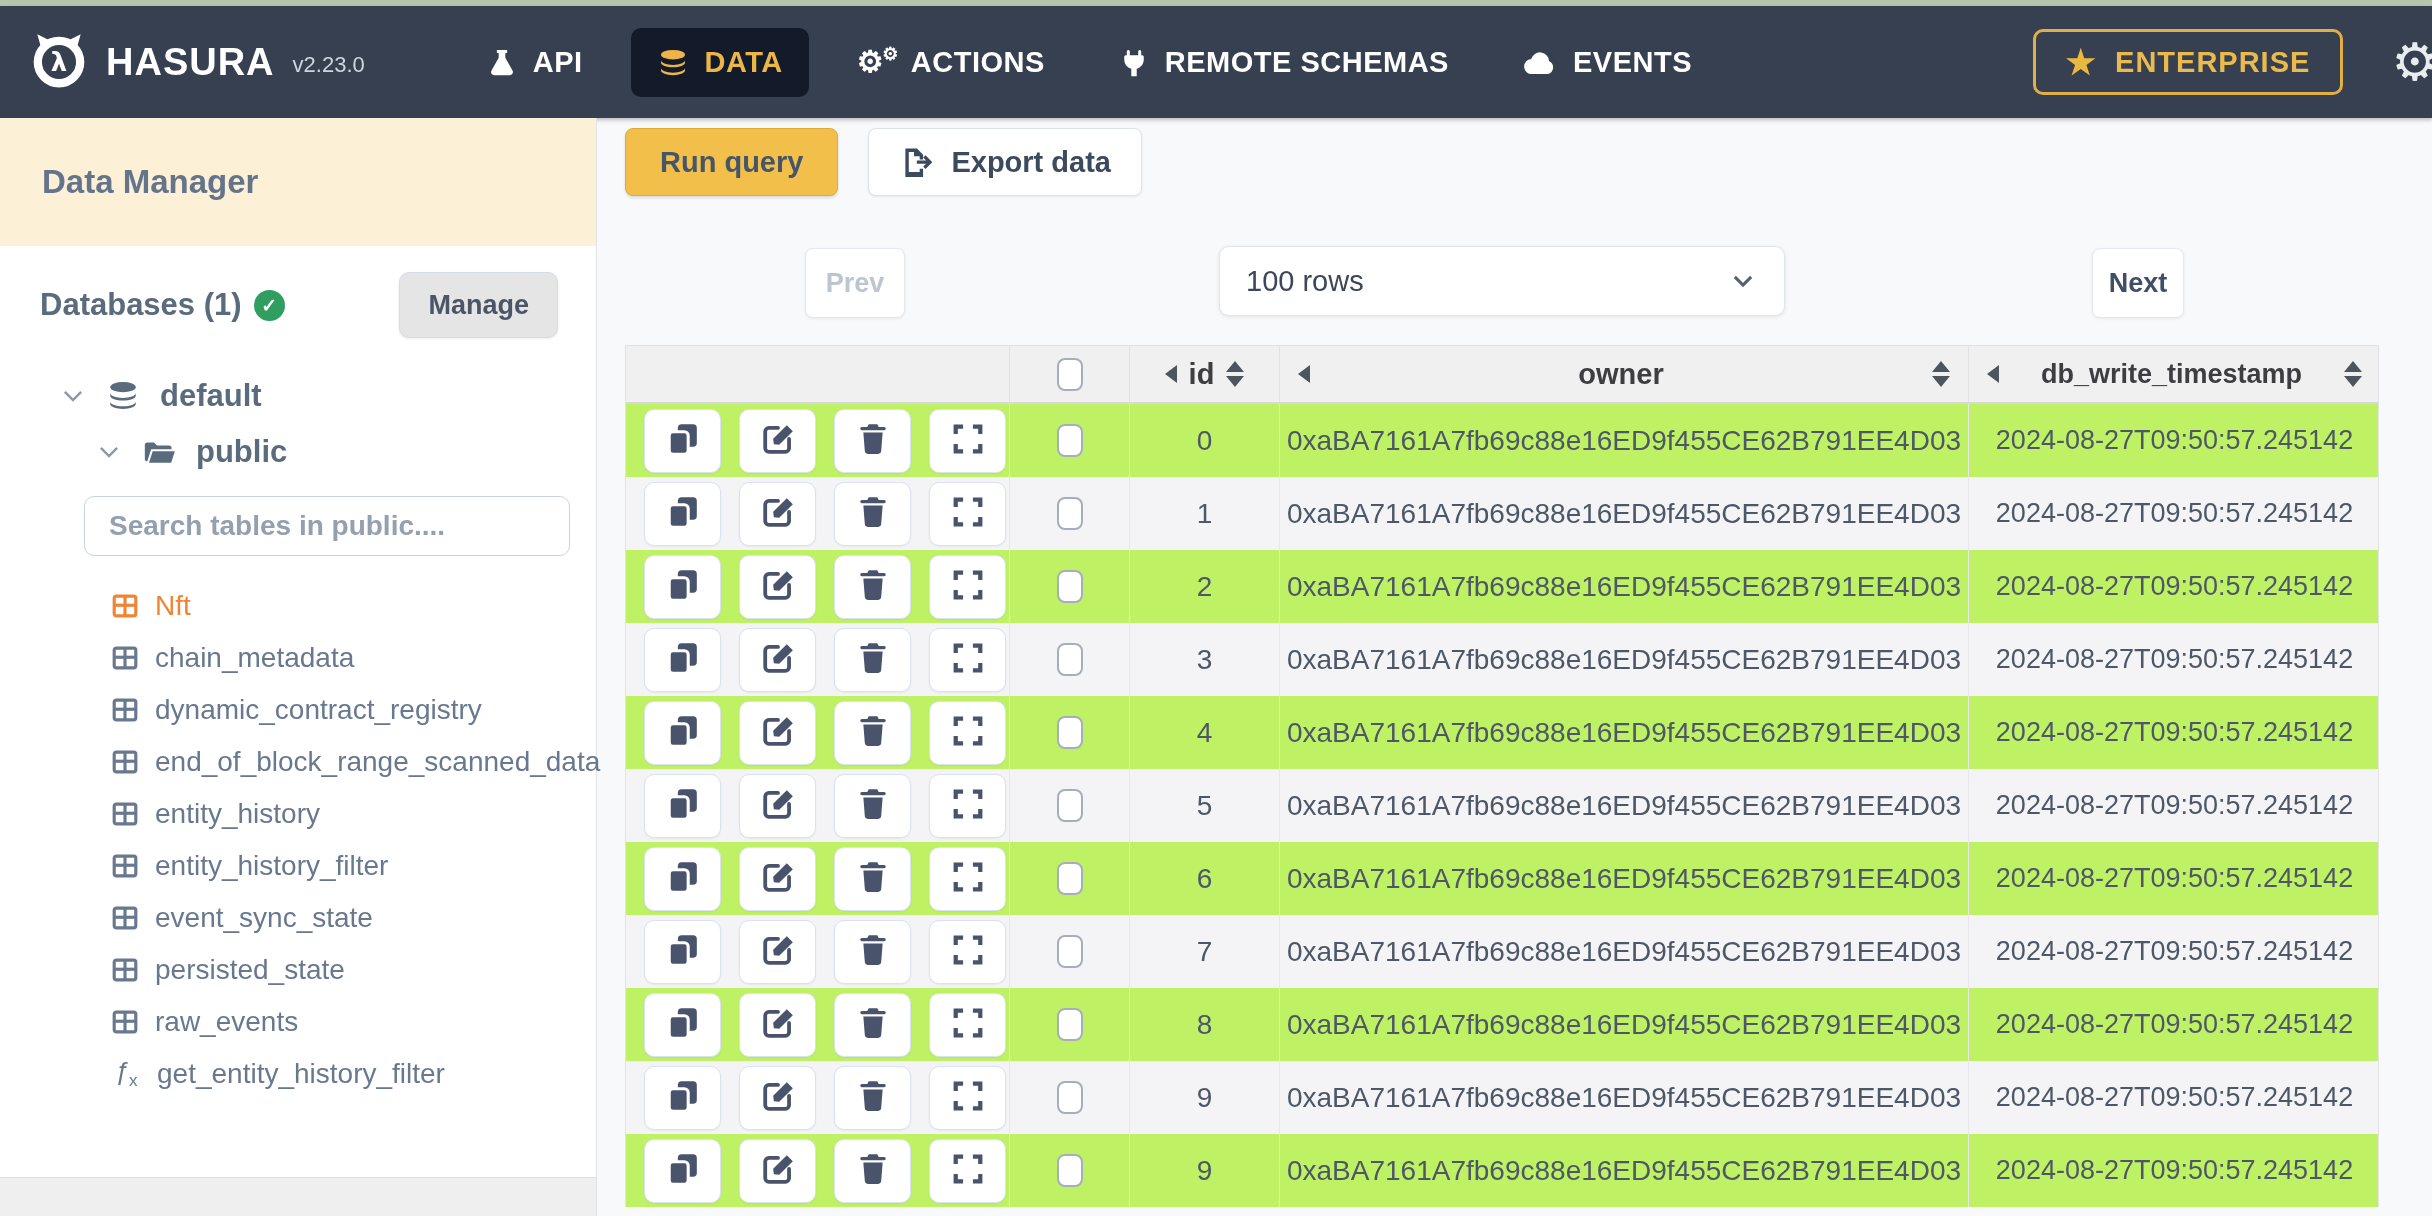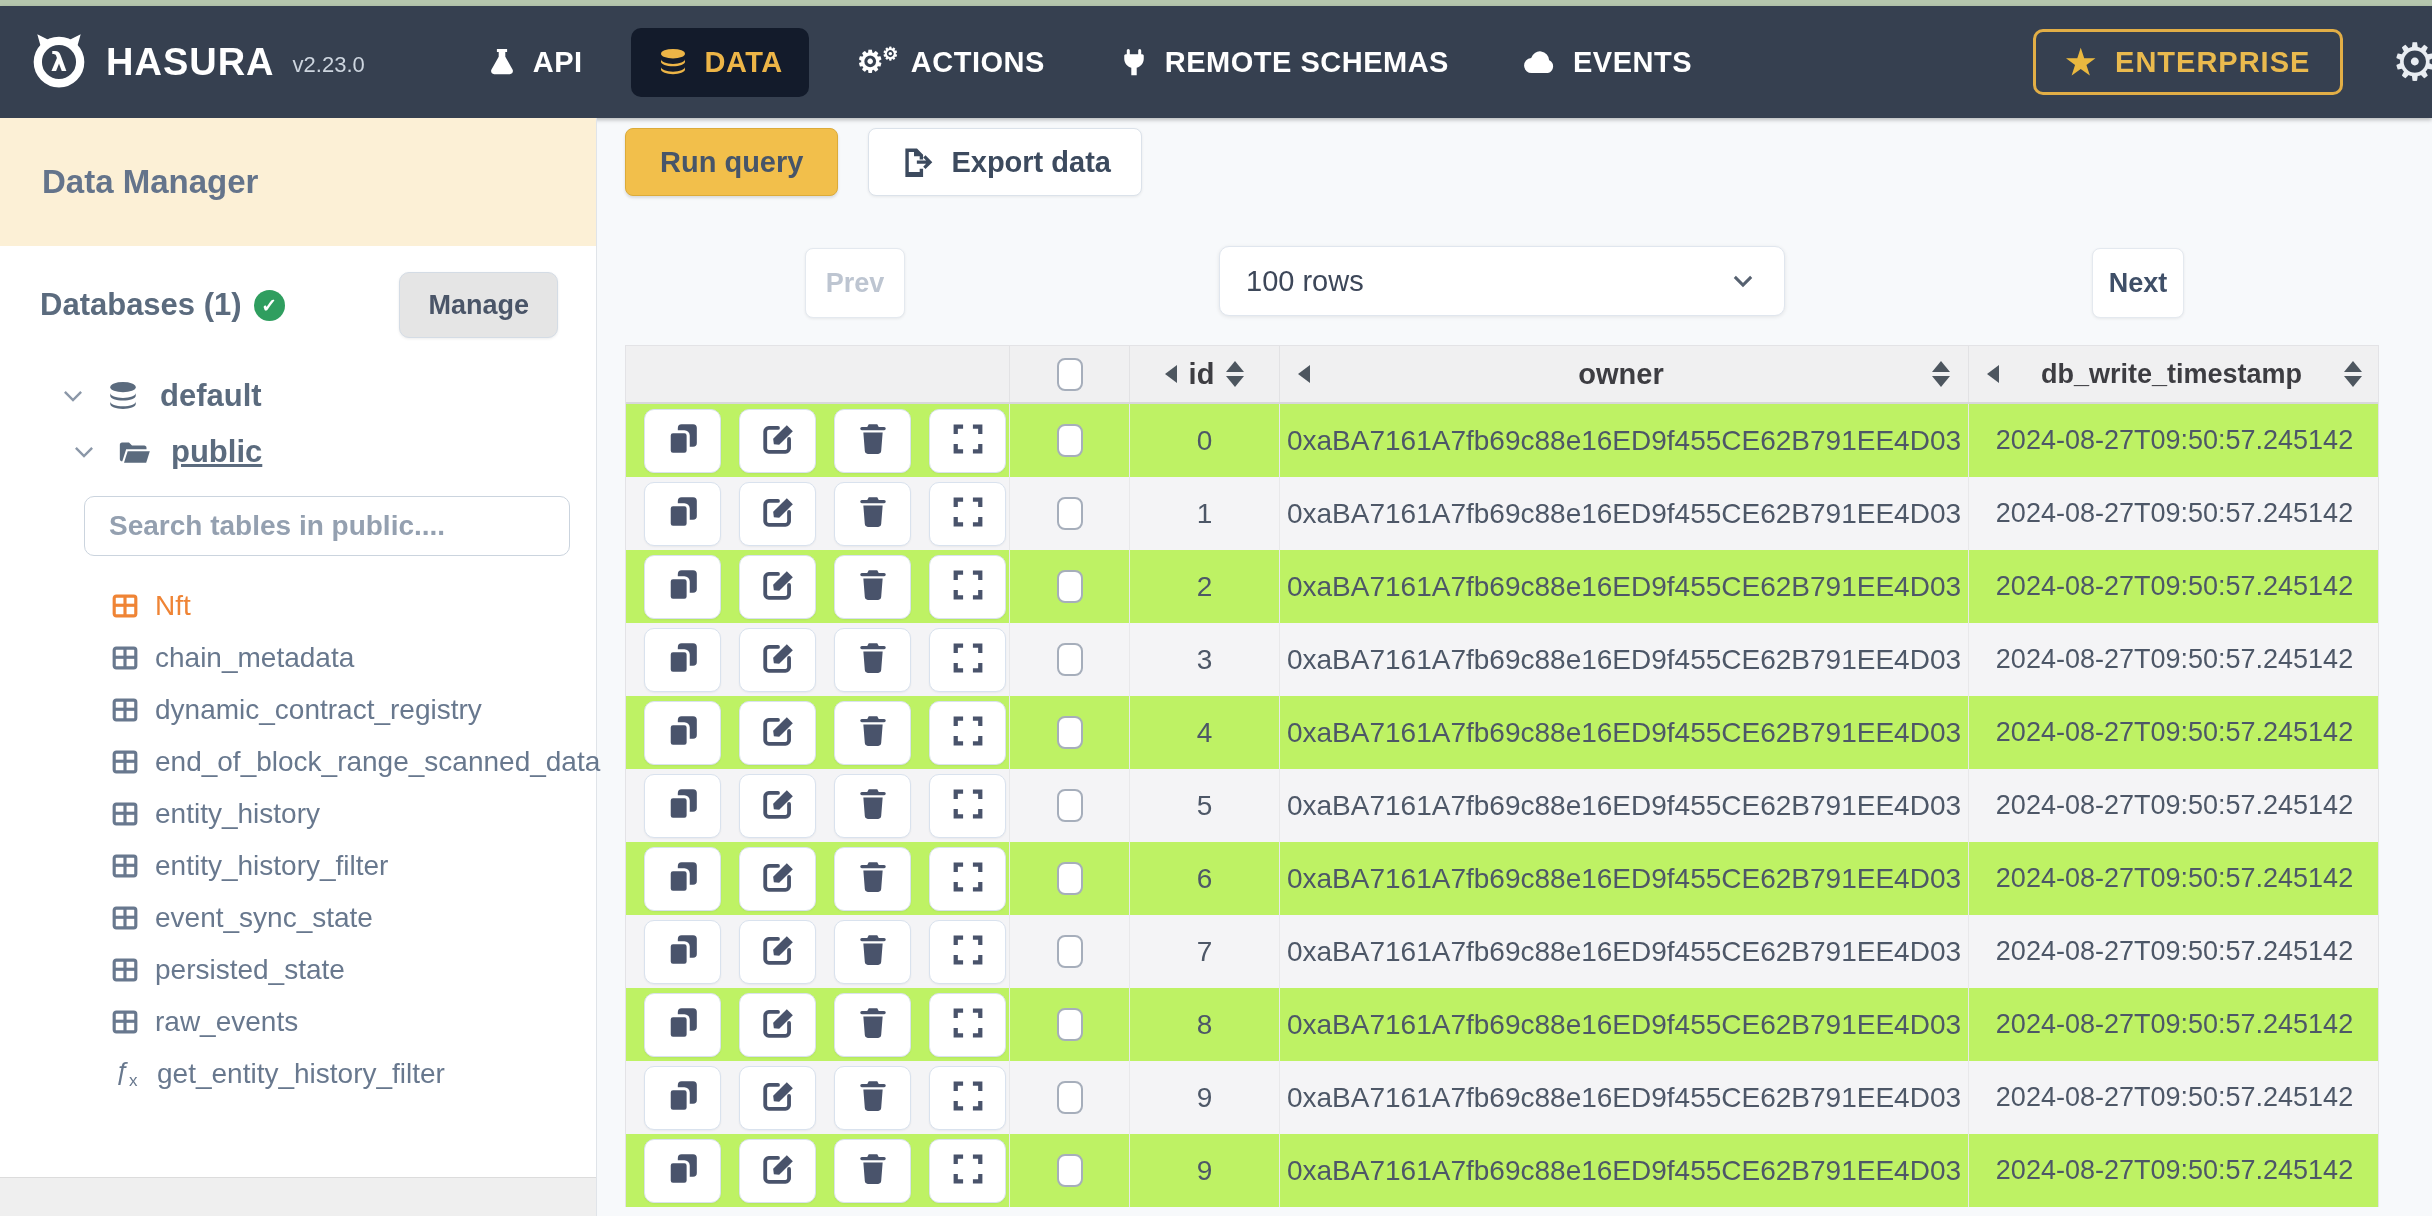"API" .nav-items { align-items: center -> flex-end }
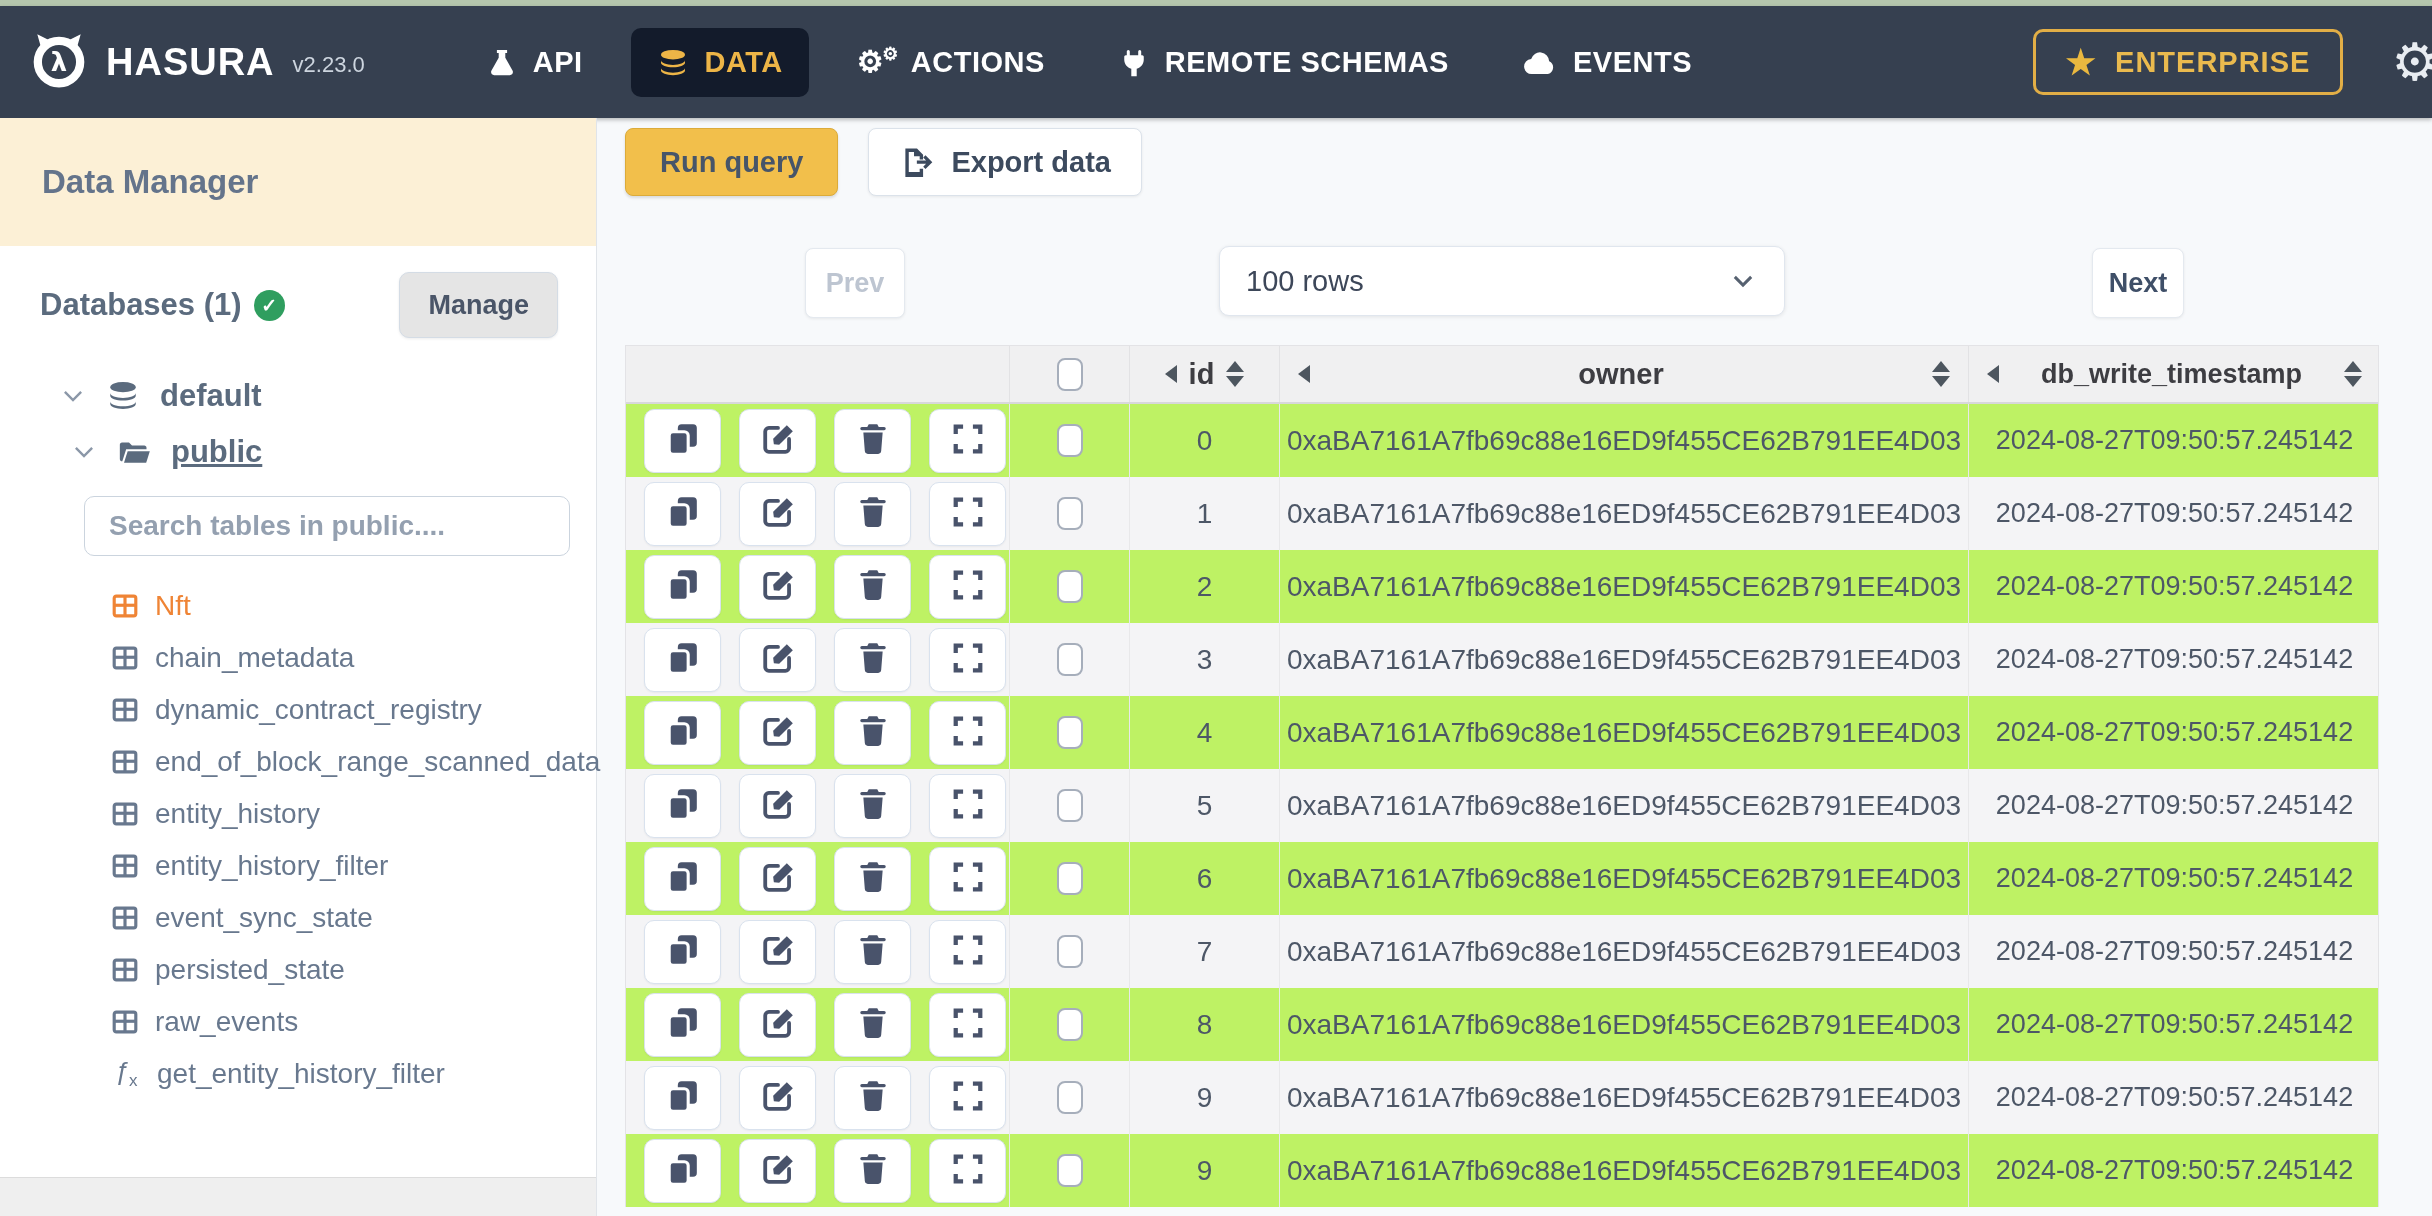"public" .tree-row.lvl2 { padding-left: 71px -> 96px; text-decoration: underline -> none }
